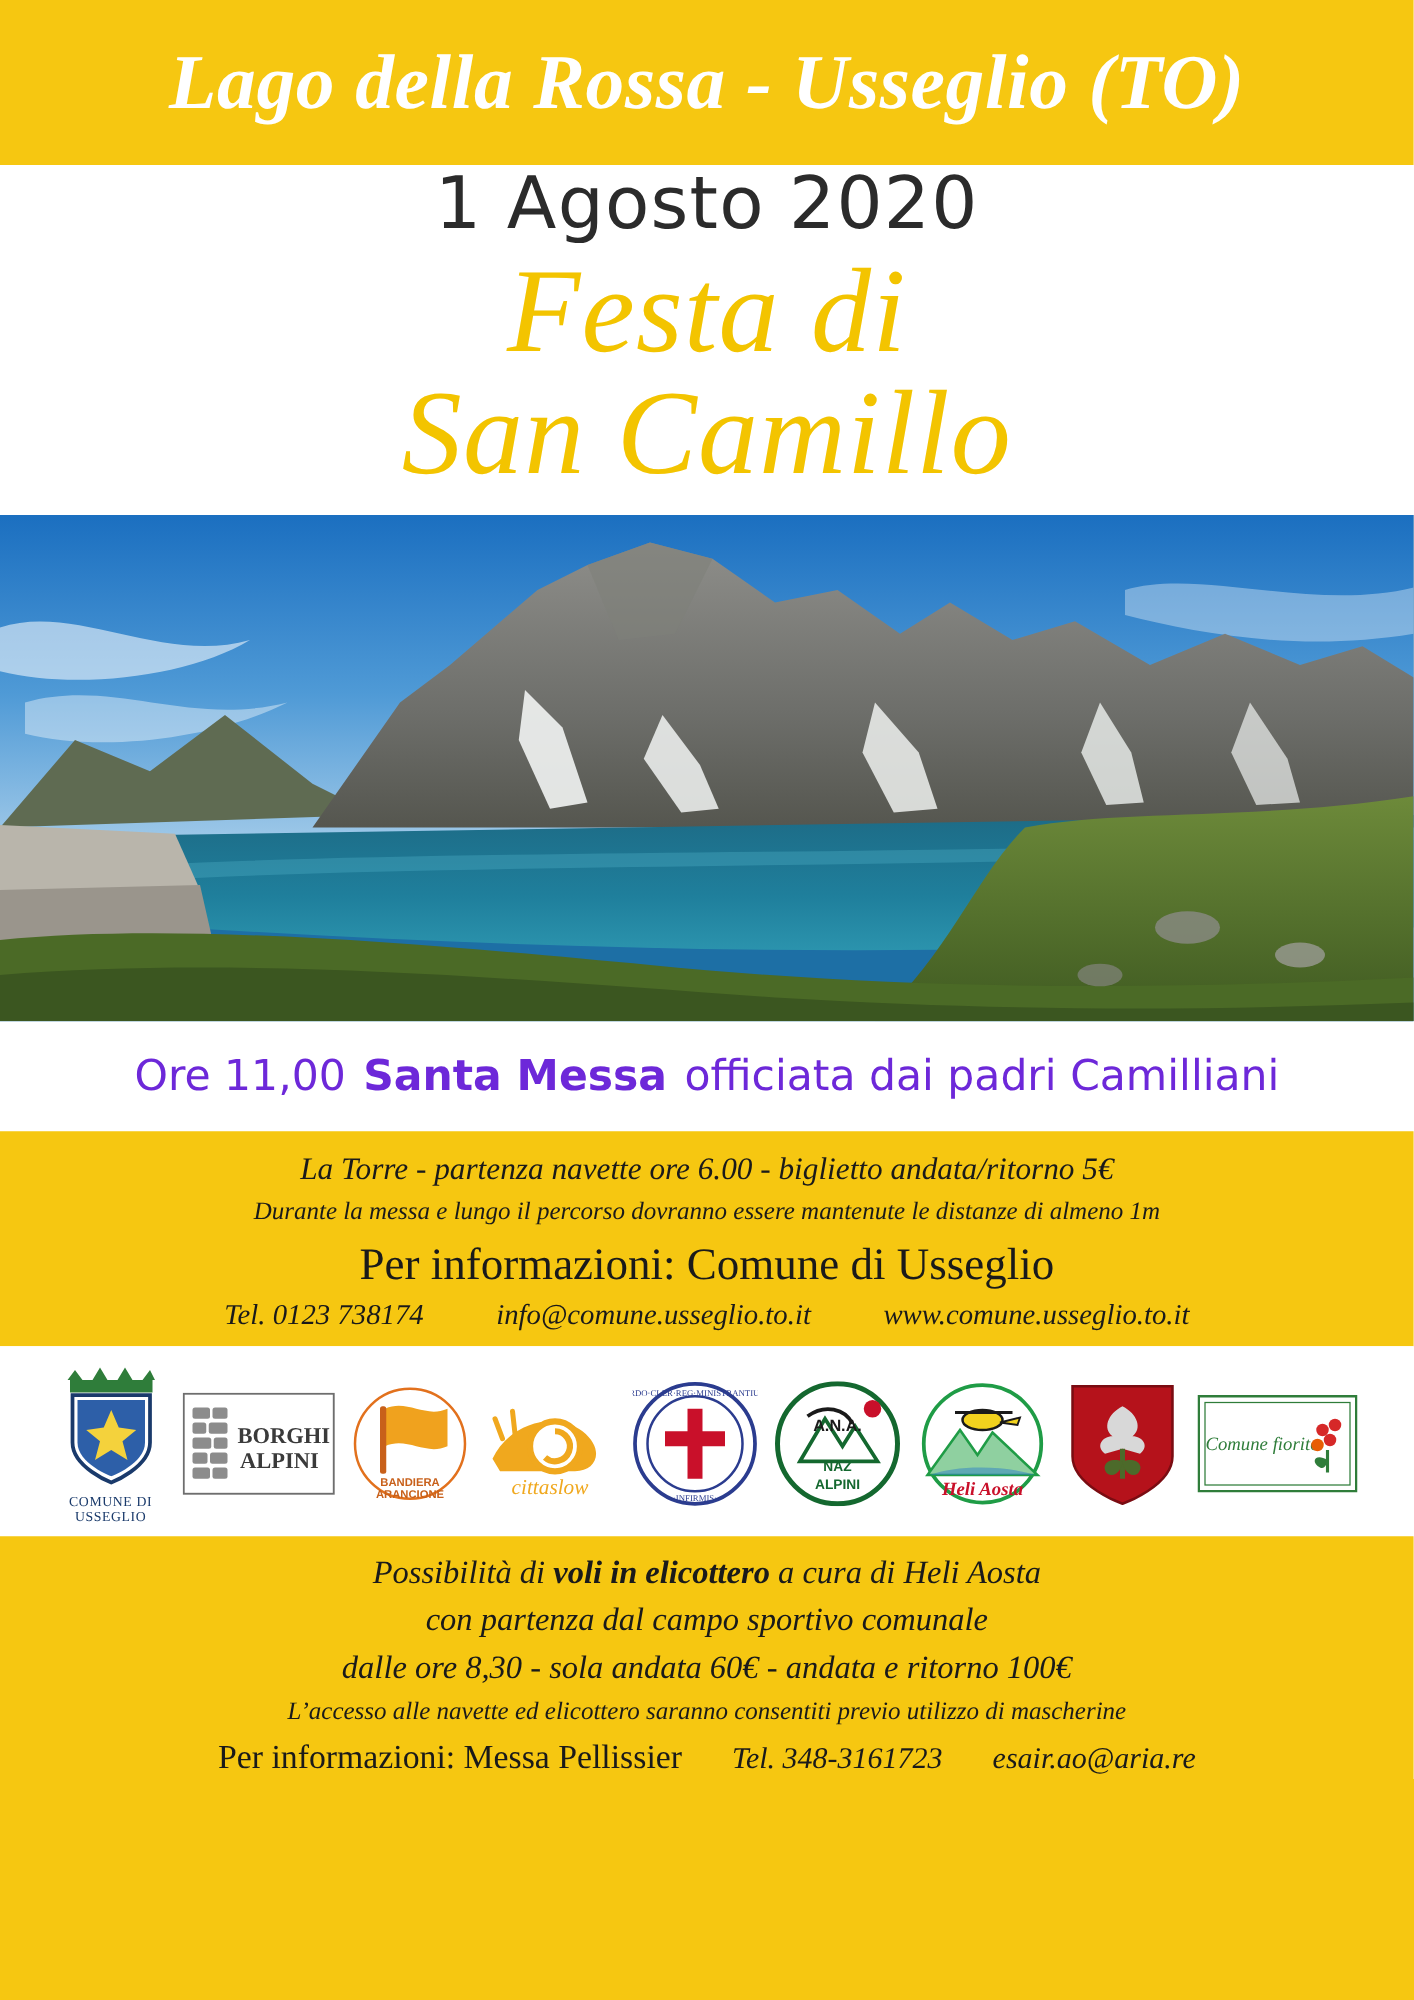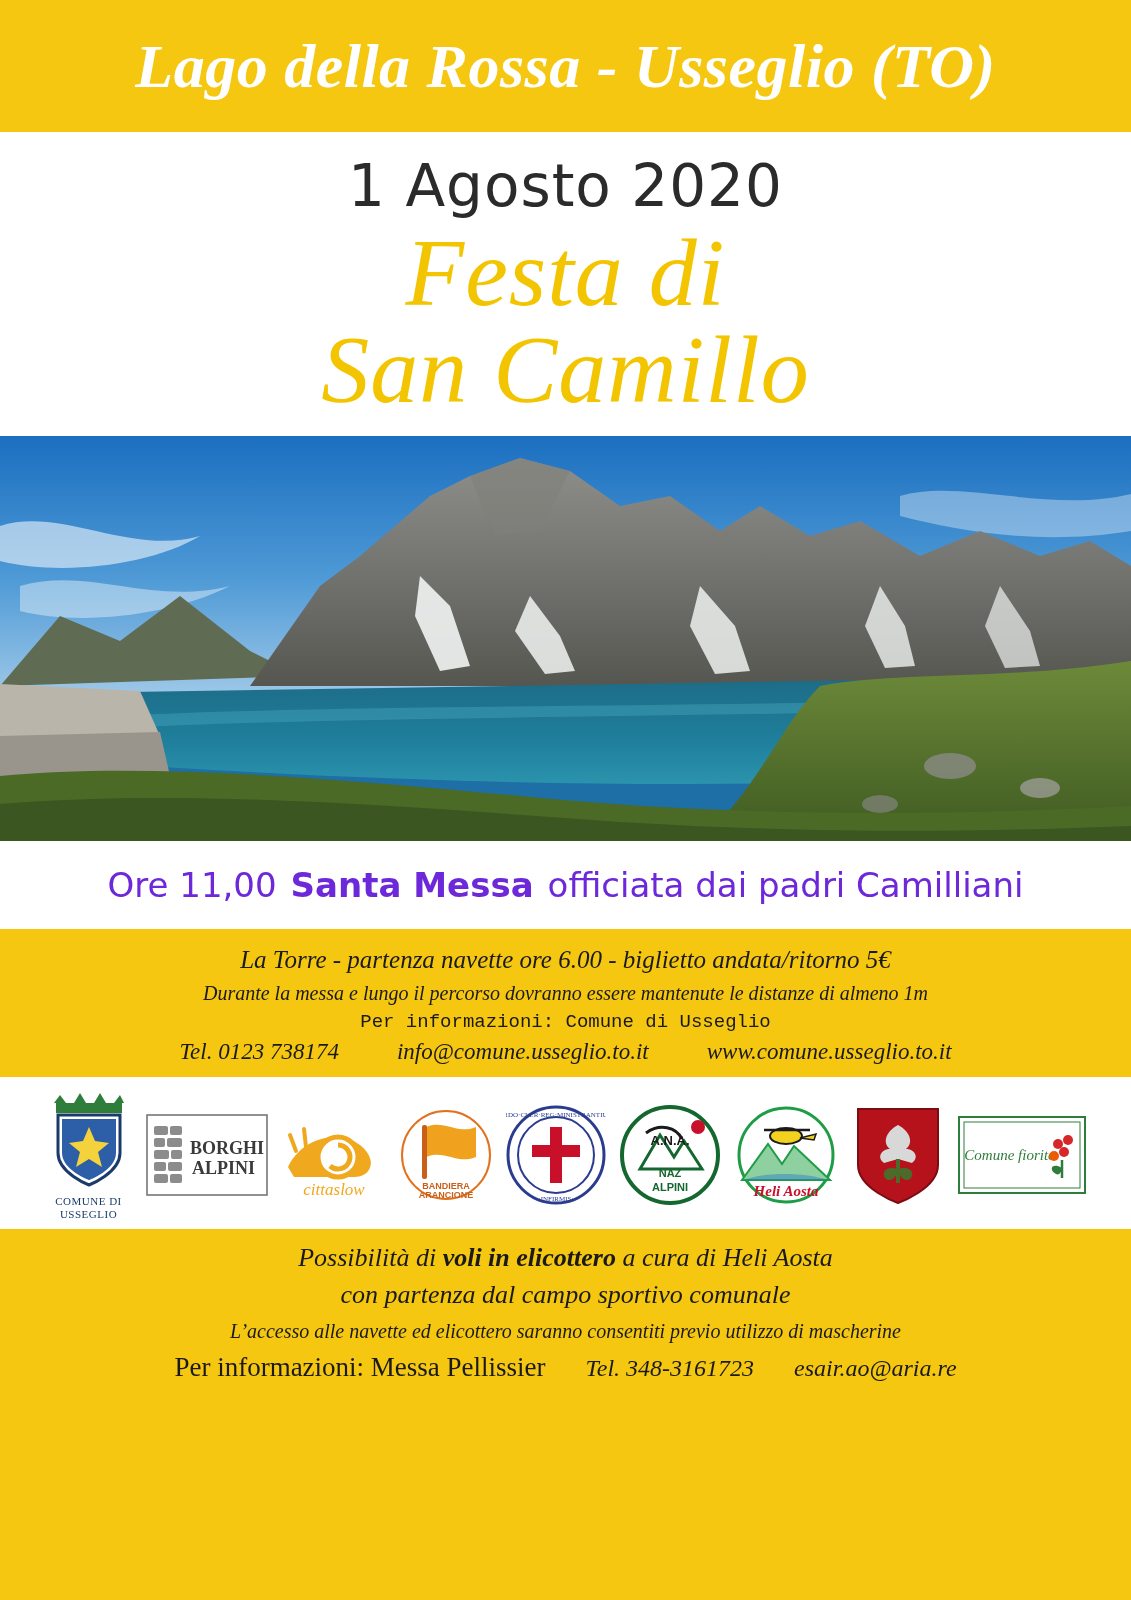"1 Agosto 2020" .title-block { padding-top: 24px -> none }
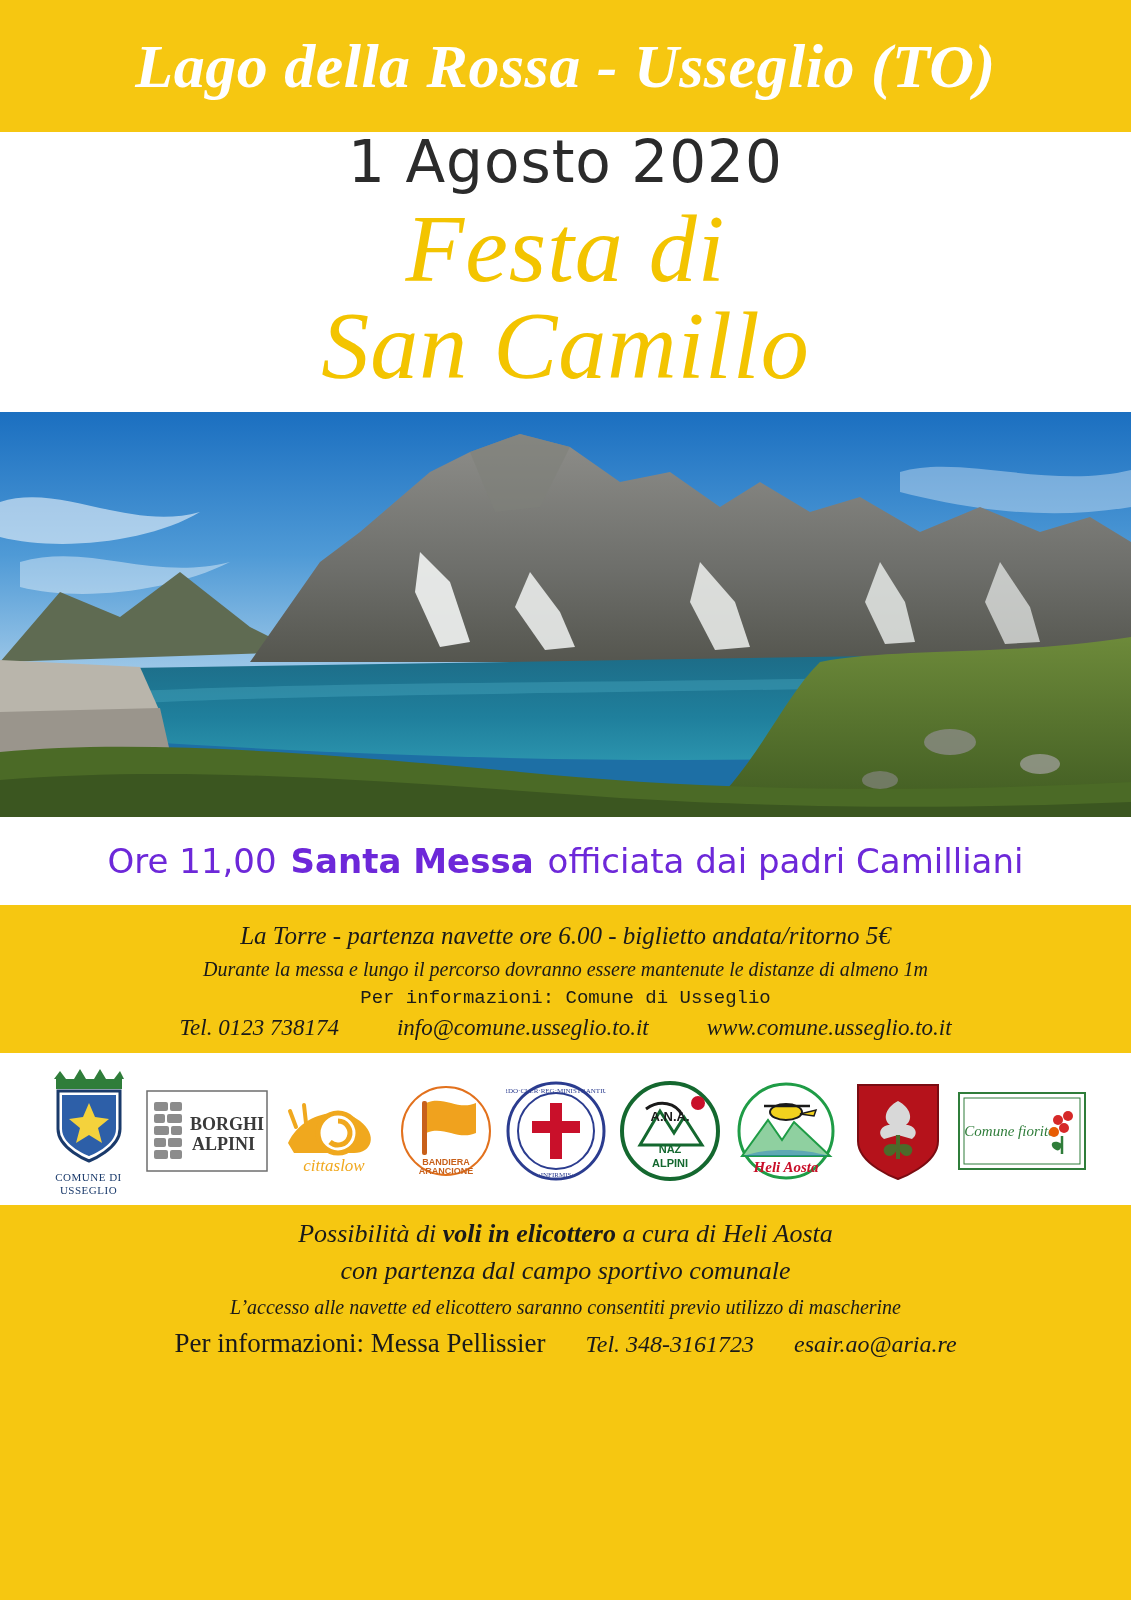"Per informazioni: Comune di Usseglio" .info-band .l4 { font-family: Liberation Mono, monospace -> none; font-size: 19px -> 36px }
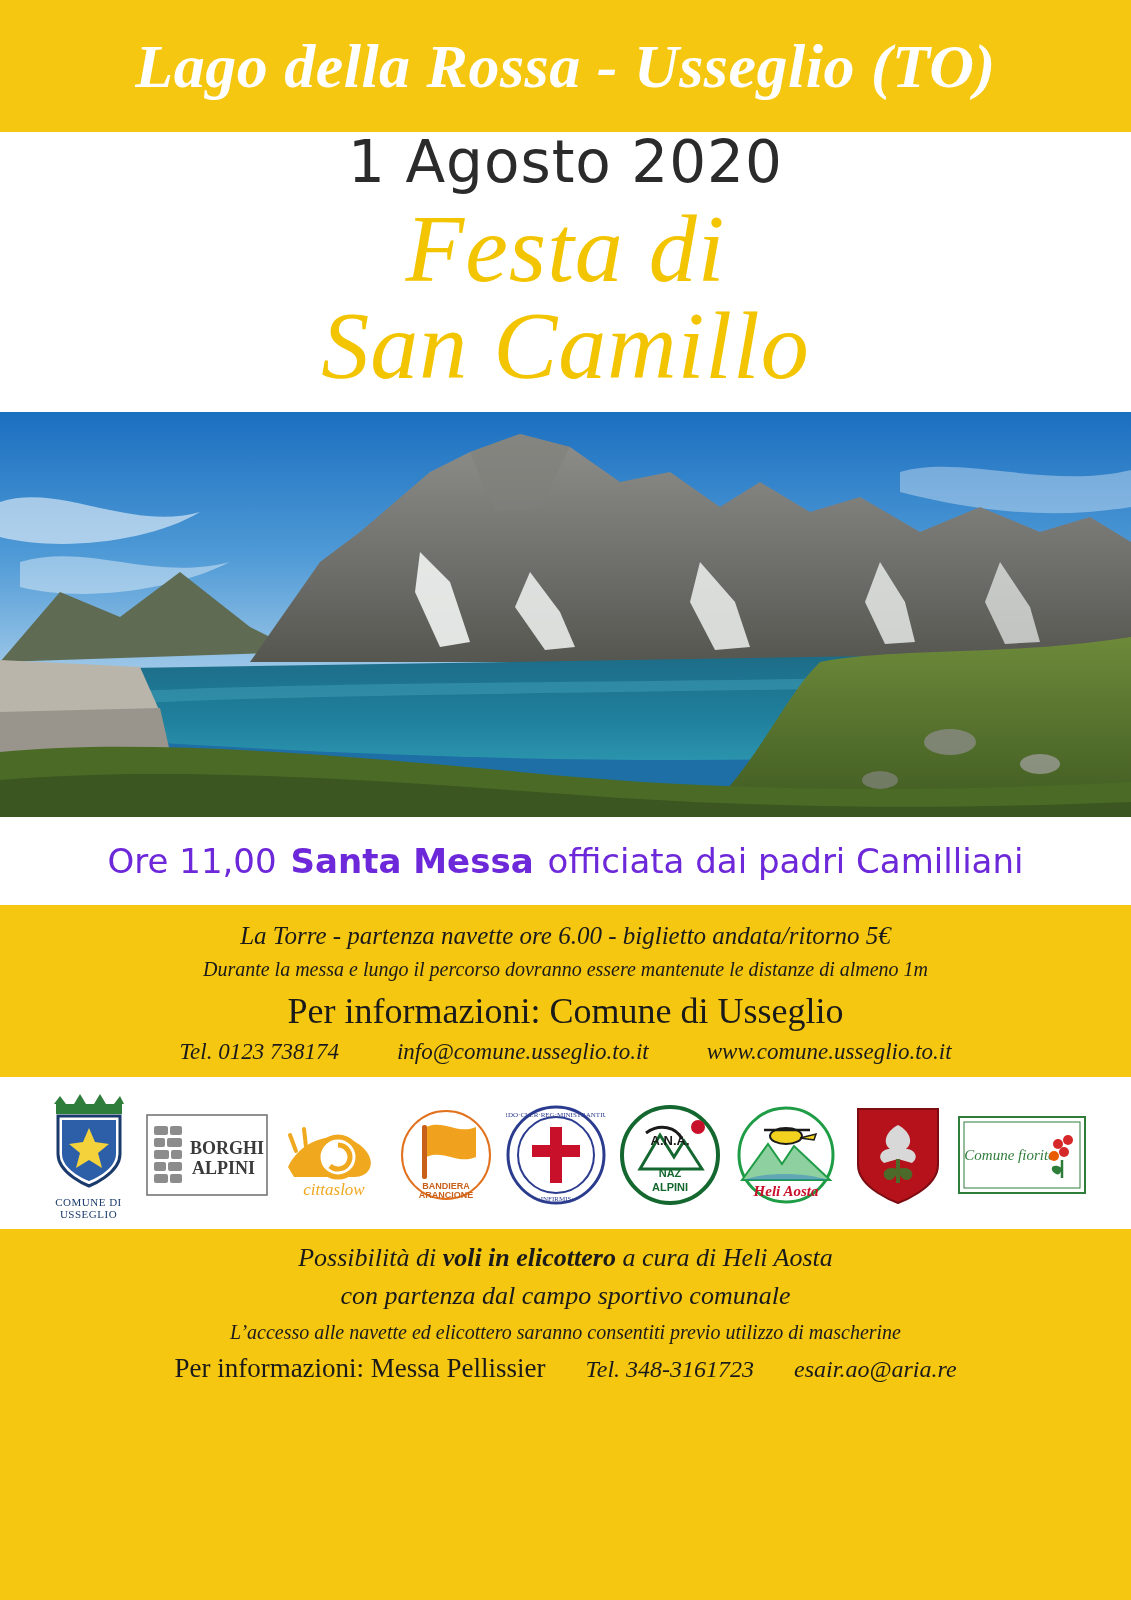"cittaslow" div.logo { order: before "BANDIERA" -> after "BANDIERA" }
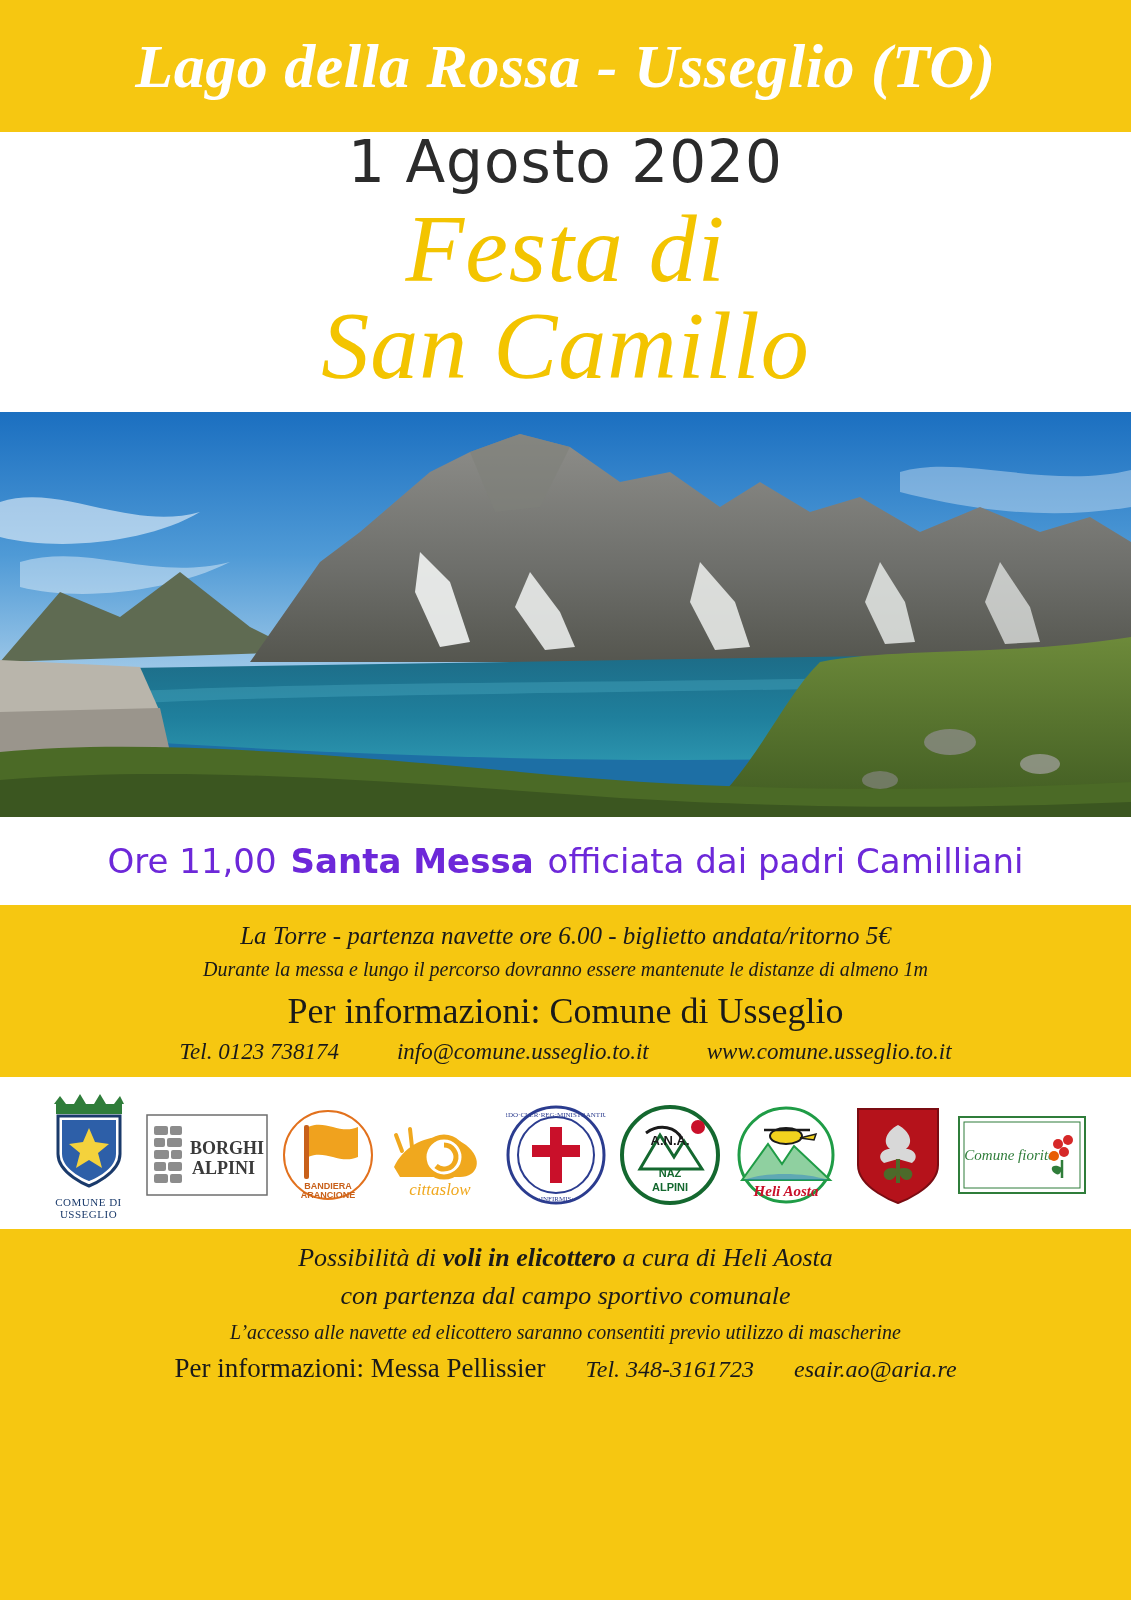"dalle ore 8,30 - sola" div.b3 { html: none -> <div>dalle ore 8,30 - sola andata 60€ - andata e ritorno 100€</div> }
